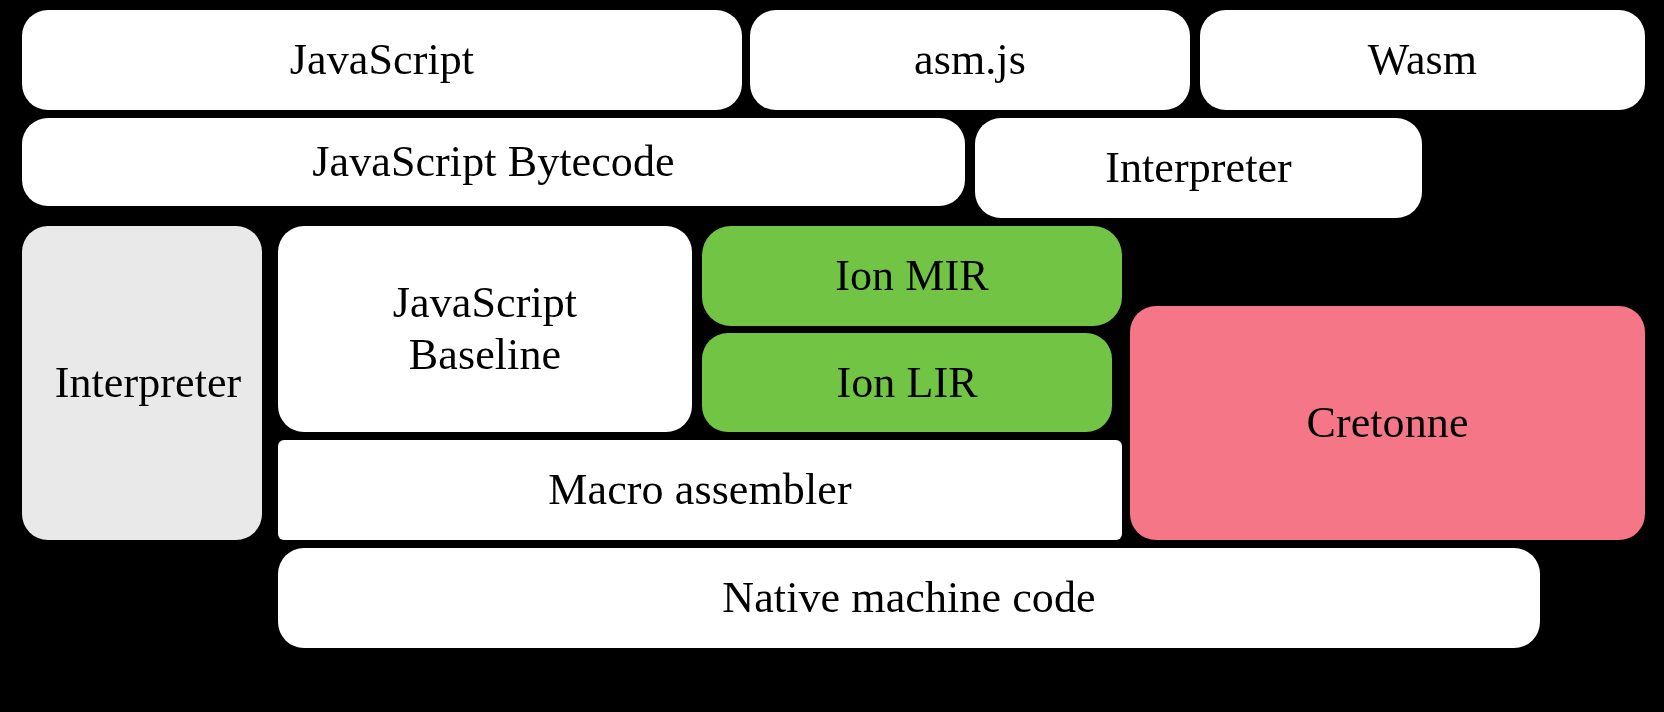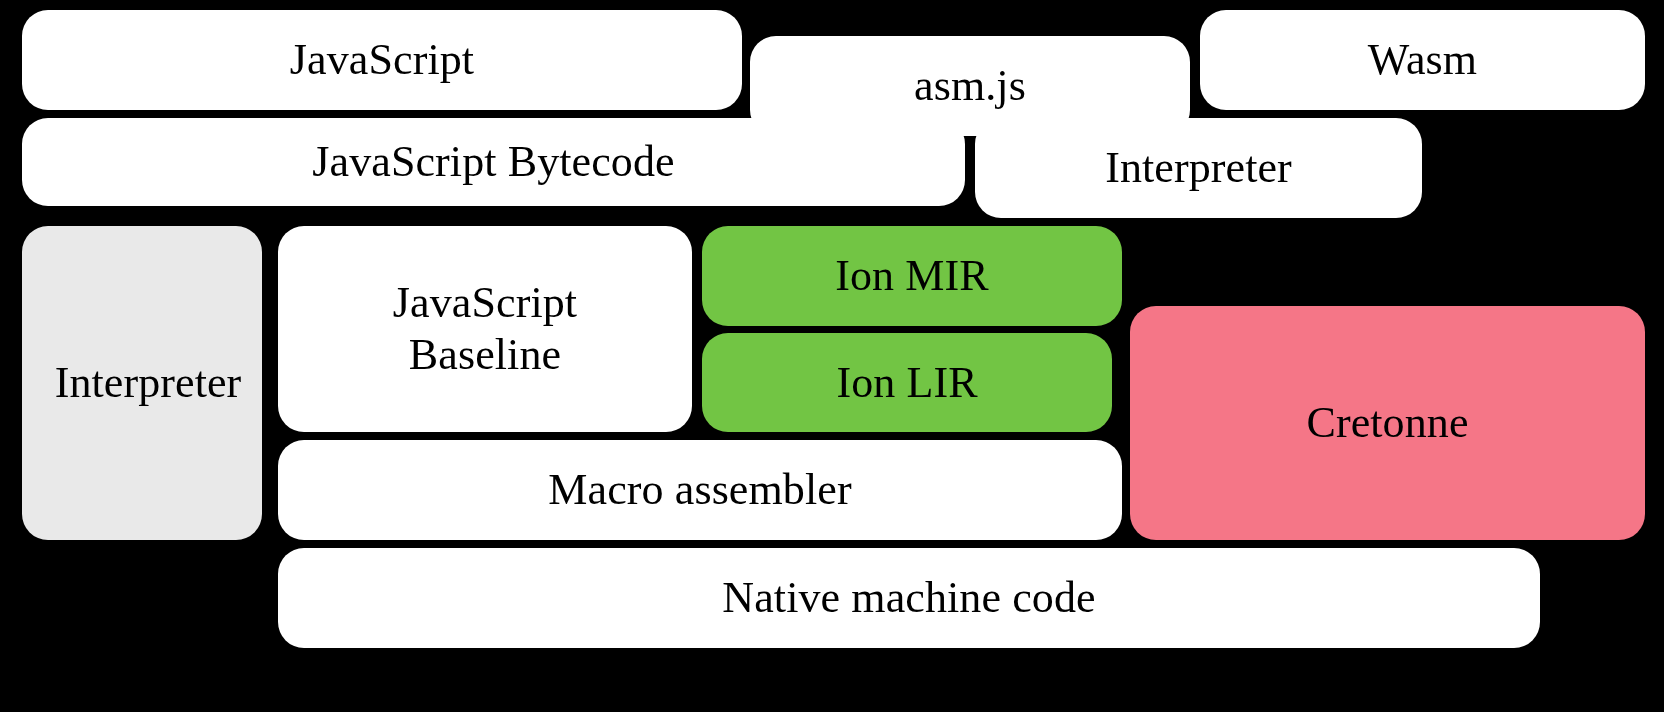"asm.js" #node-asmjs { margin-top: 26px -> none }
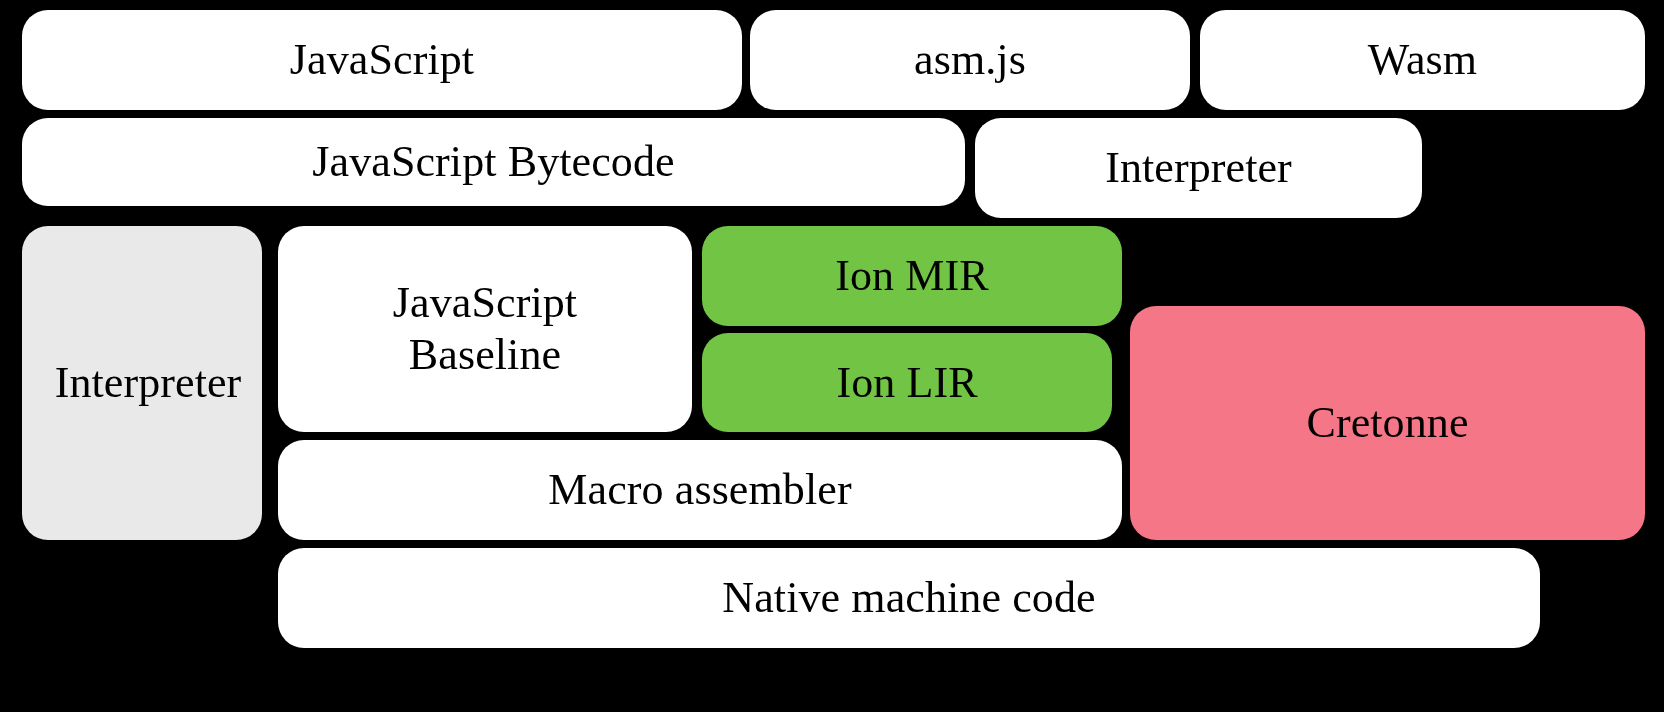"Ion MIR" #node-ion-mir { border-radius: none -> 29px }
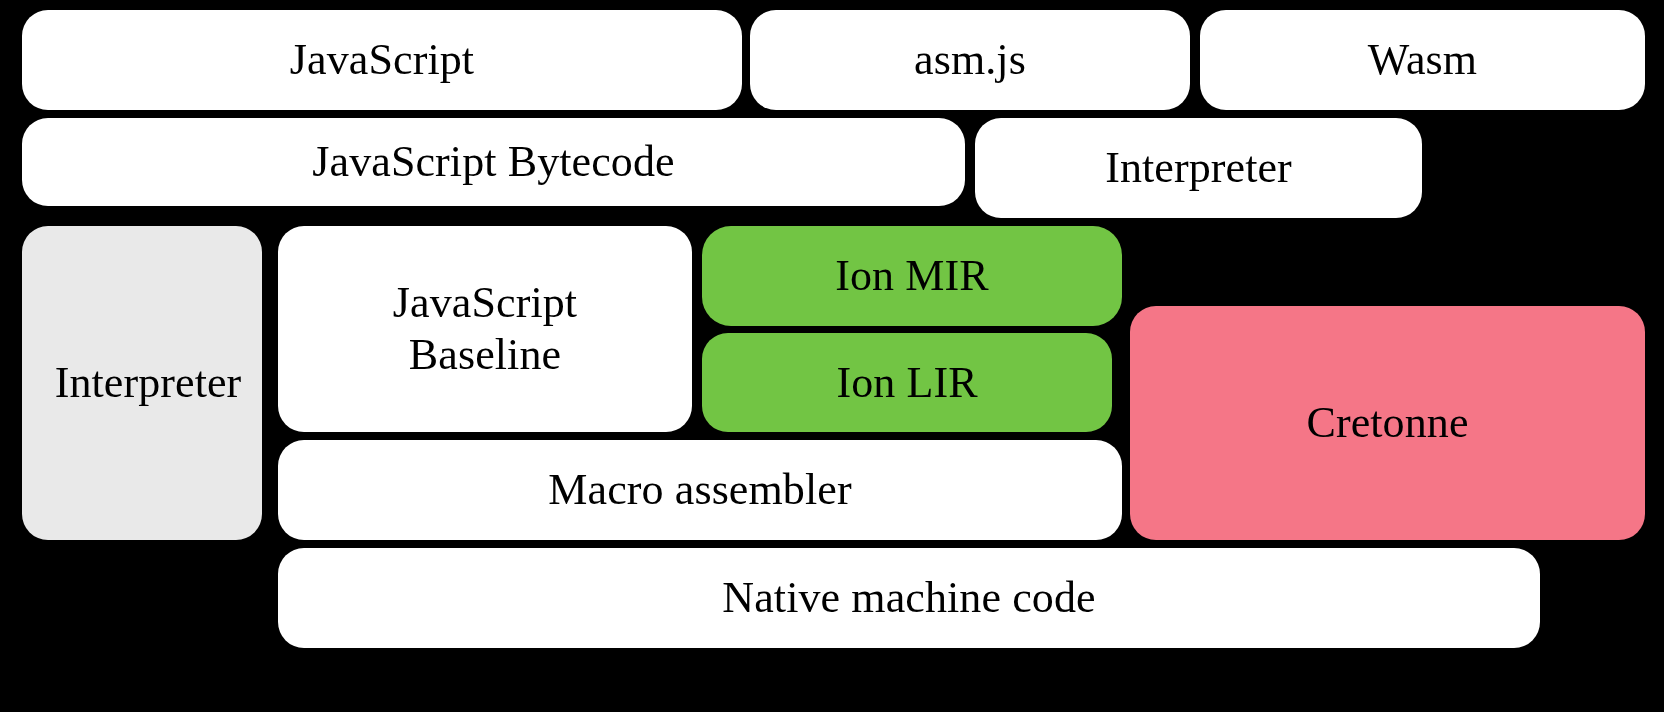"Macro assembler" #node-macro-assembler { border-radius: none -> 6px }
